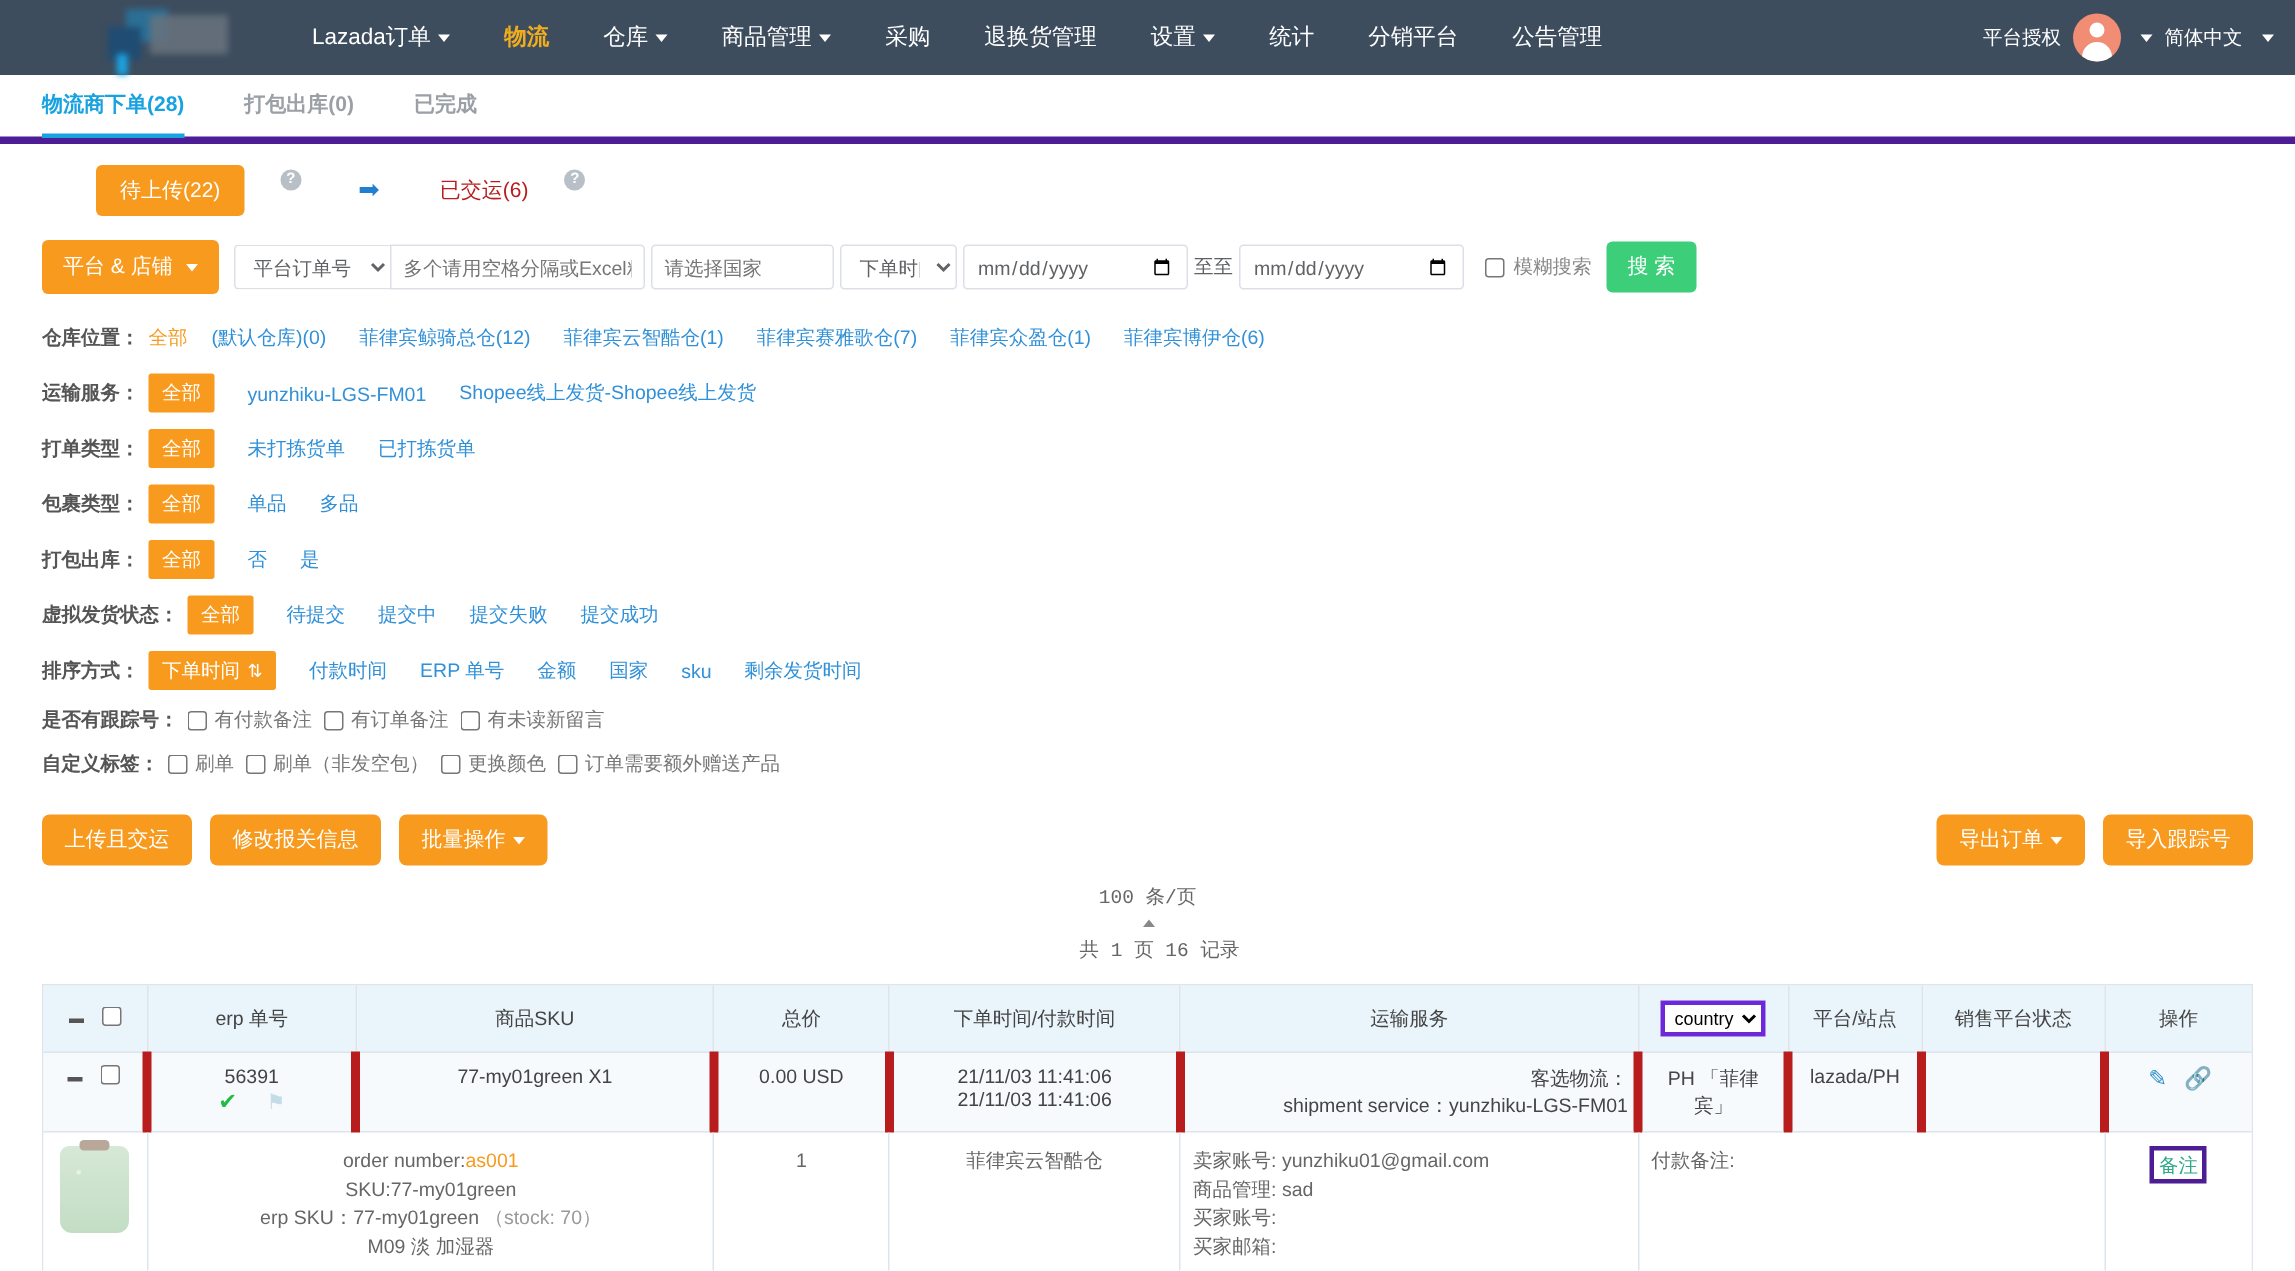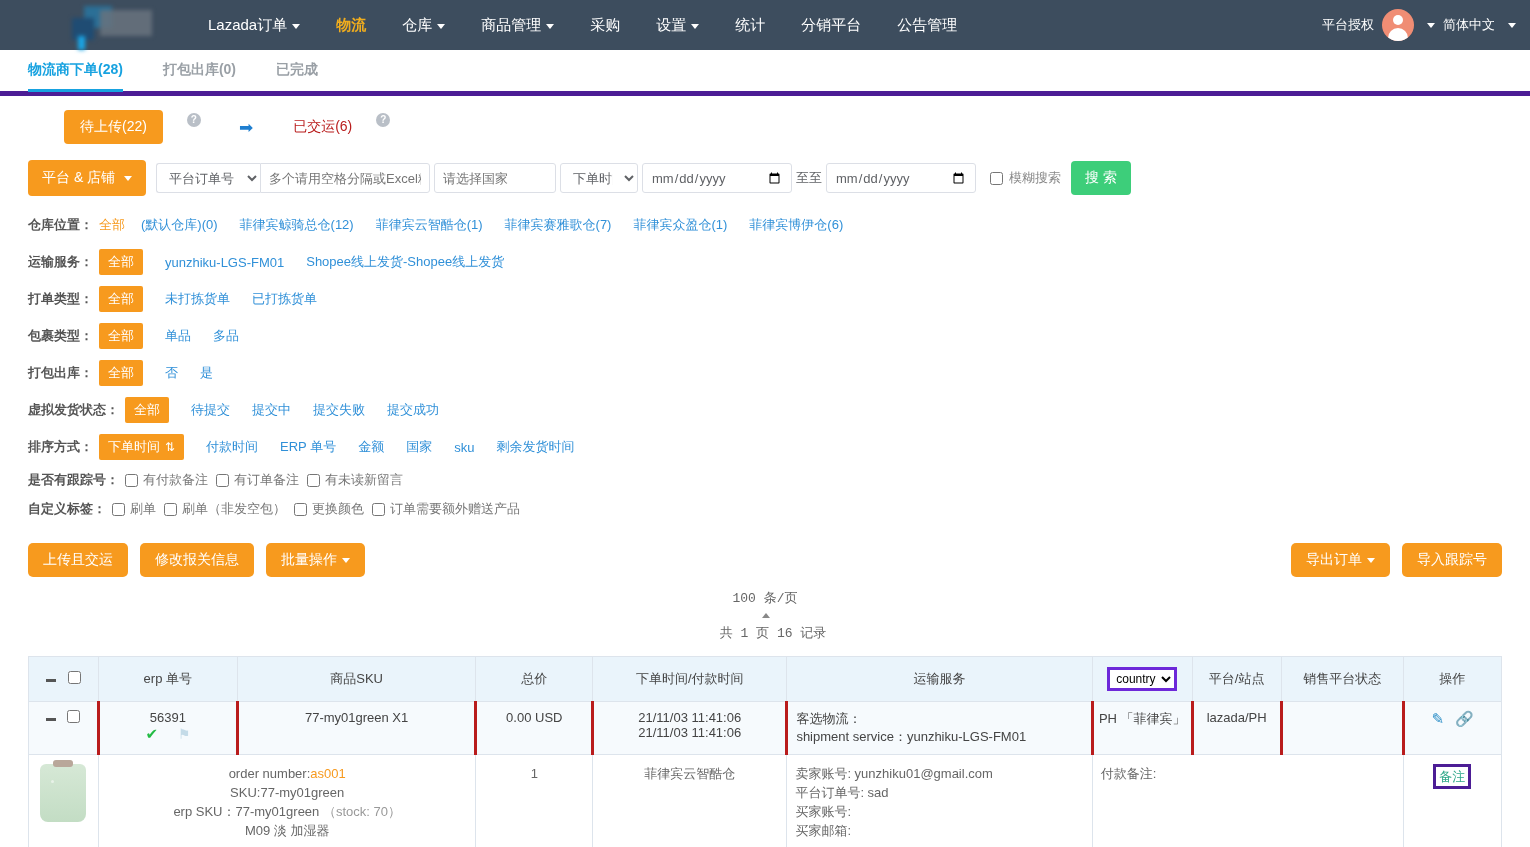"退换货管理" div.nav-item { html: none -> <div><span>退换货管理</span></div> }
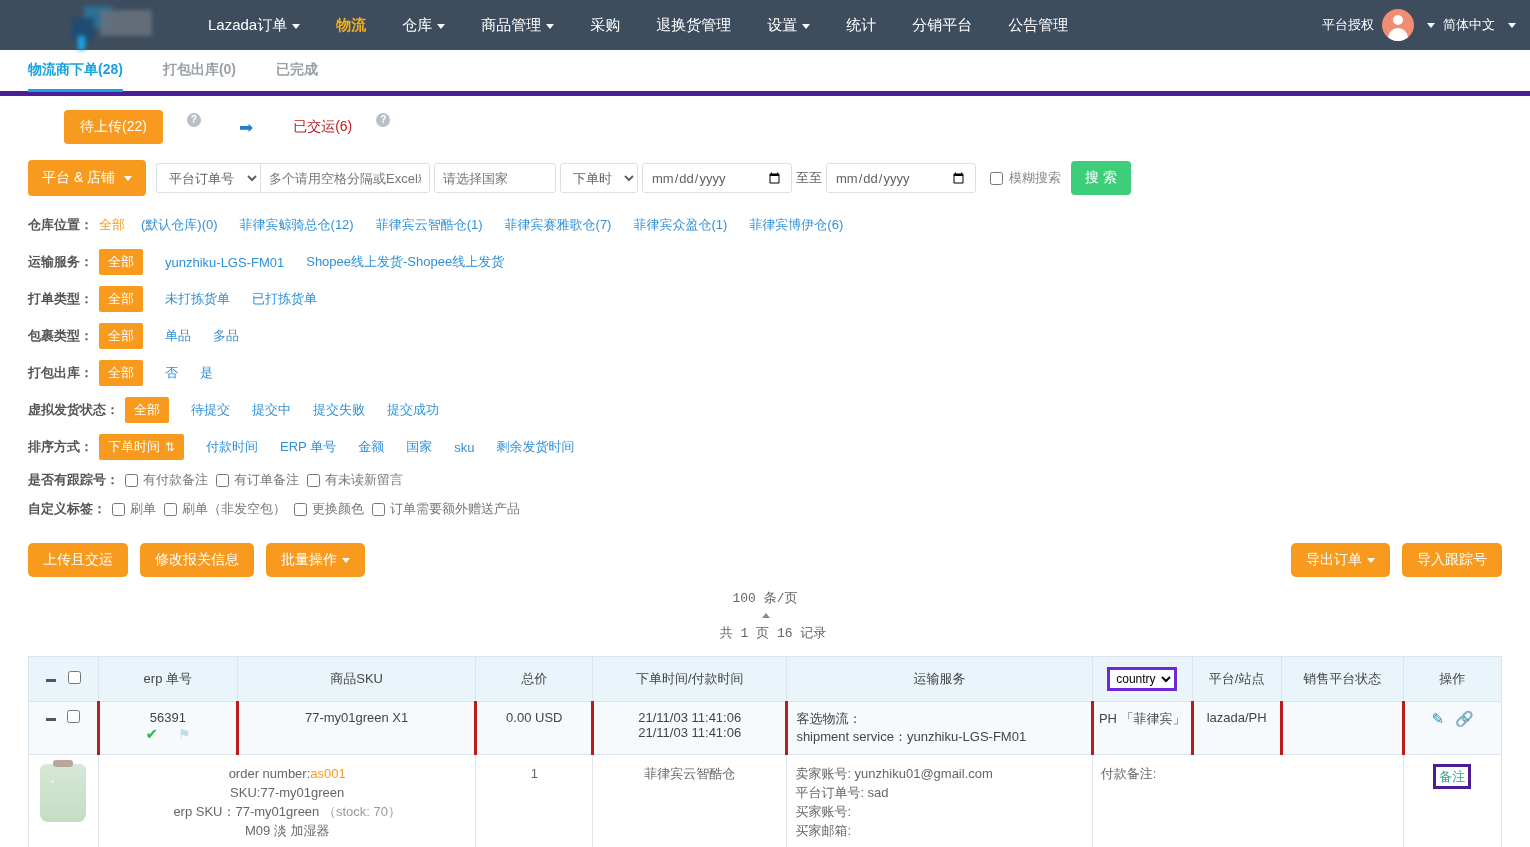"56391" .sum-row td { border-right: 3px solid #b91c1c -> 6px solid #b91c1c }
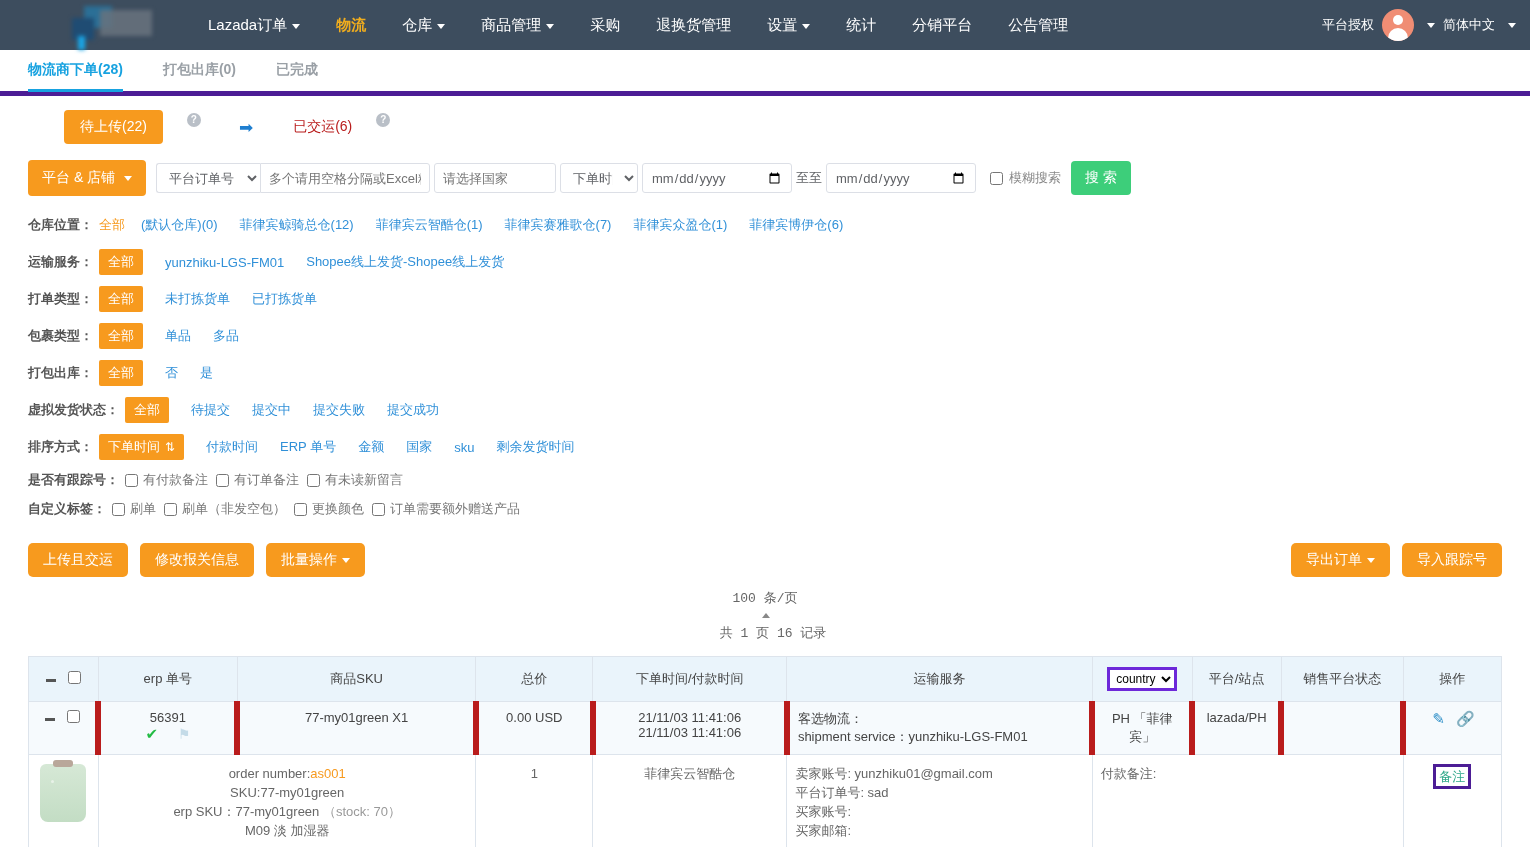"客选物流：" td { text-align: left -> right }
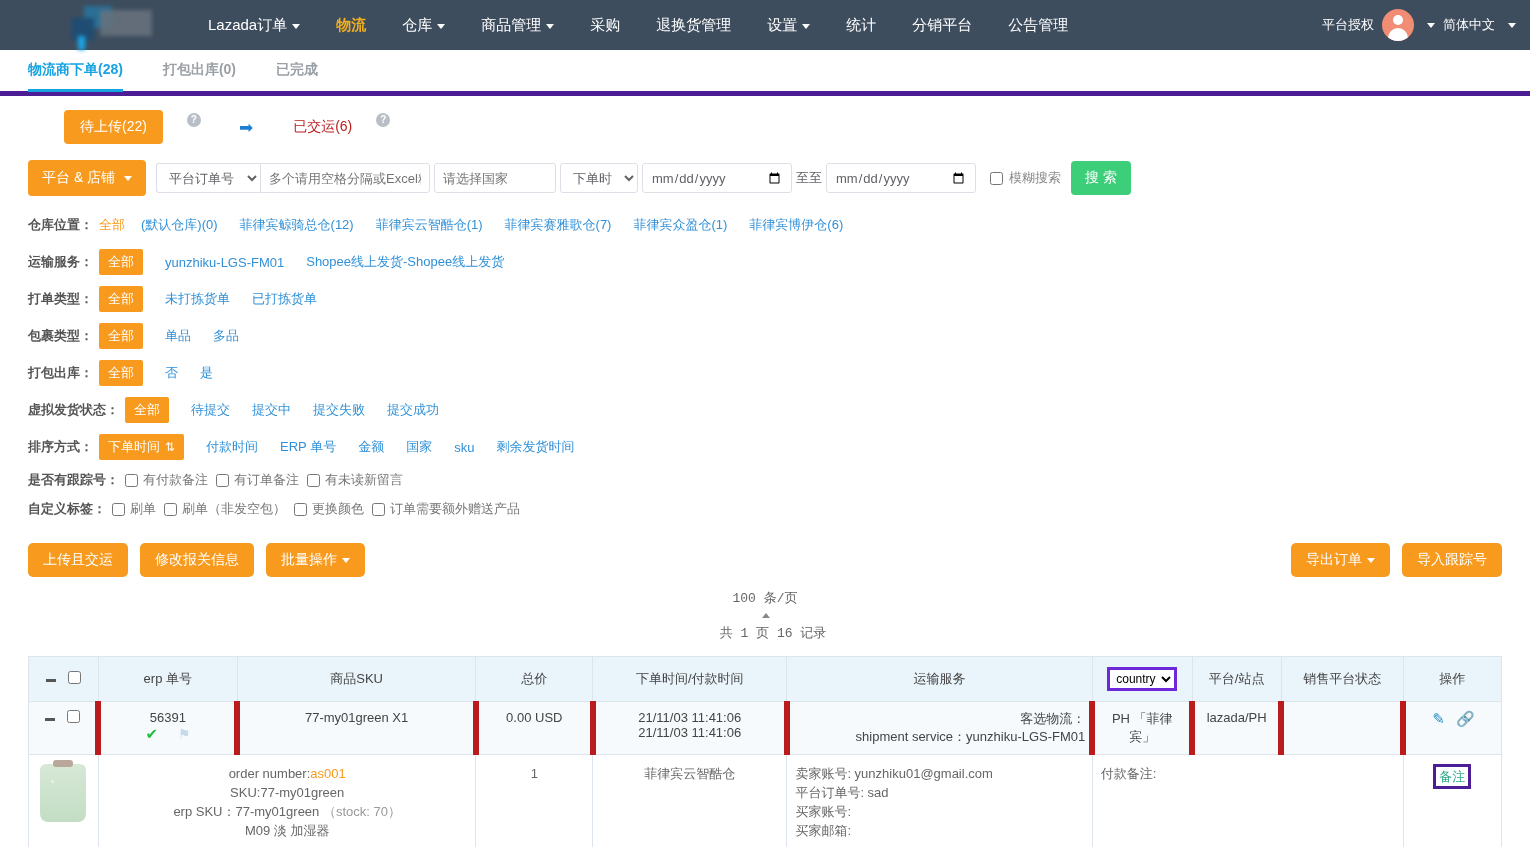"平台订单号: sad" div { text: 平台订单号 -> 商品管理 }
